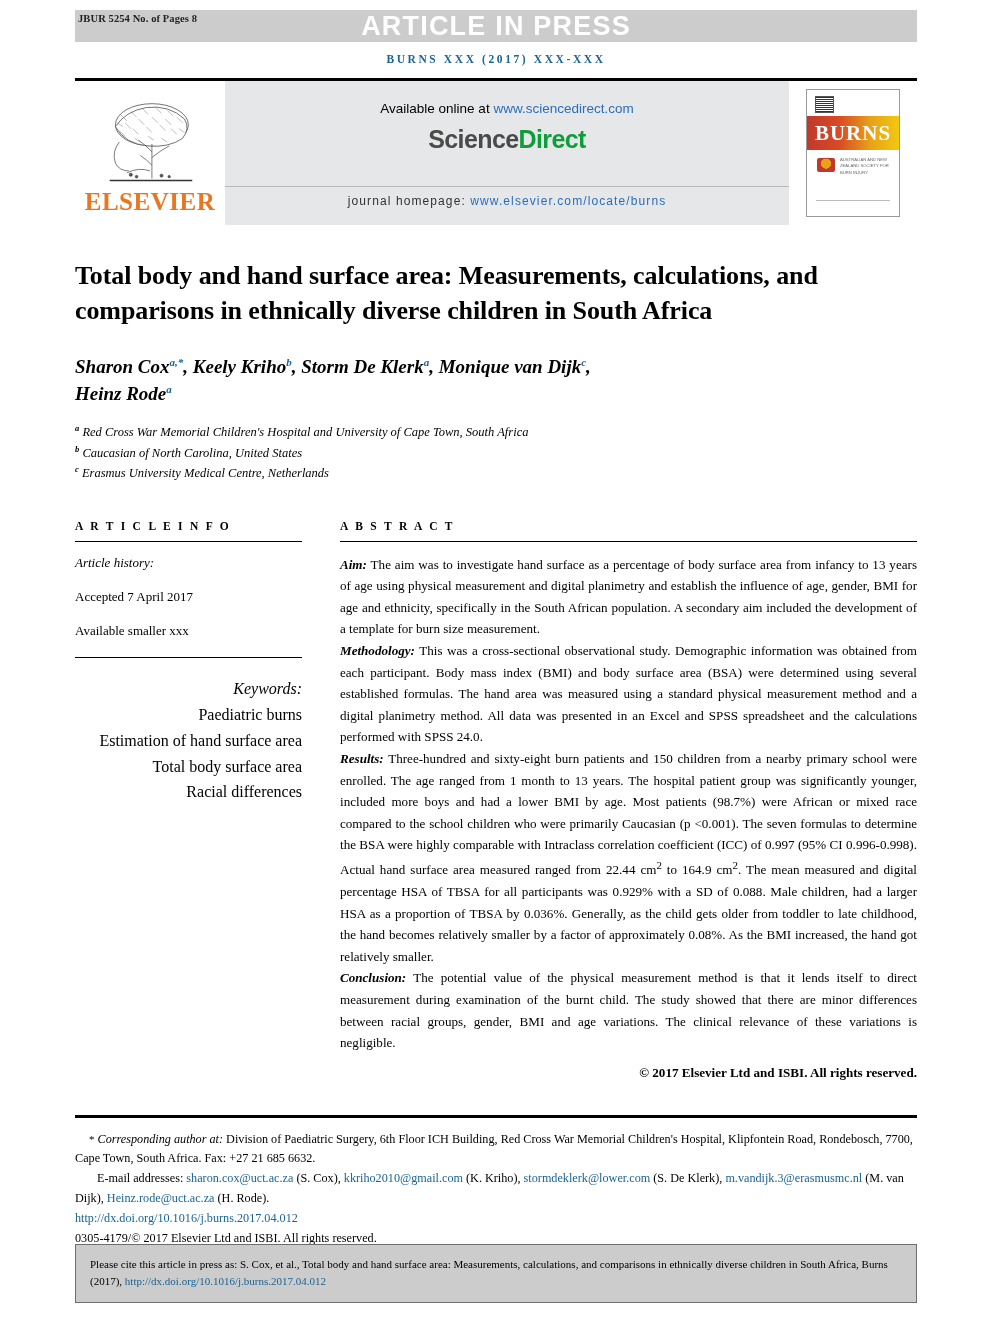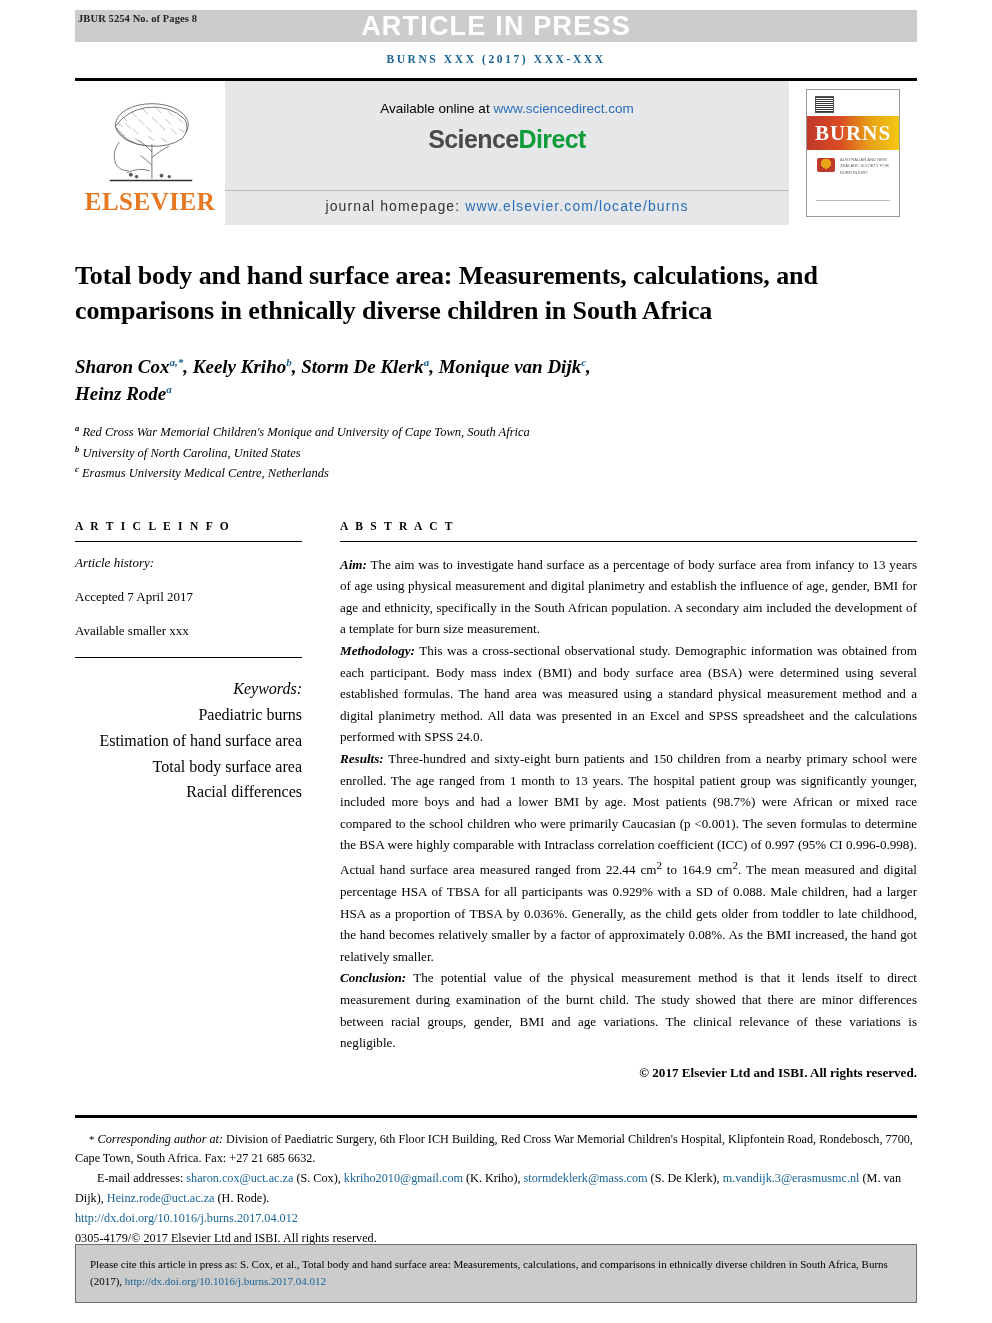"journal homepage:" .homepage-bar { font-size: 14px -> 12px; padding: 7px 0 11px 0 -> 7px 0 17px 0 }
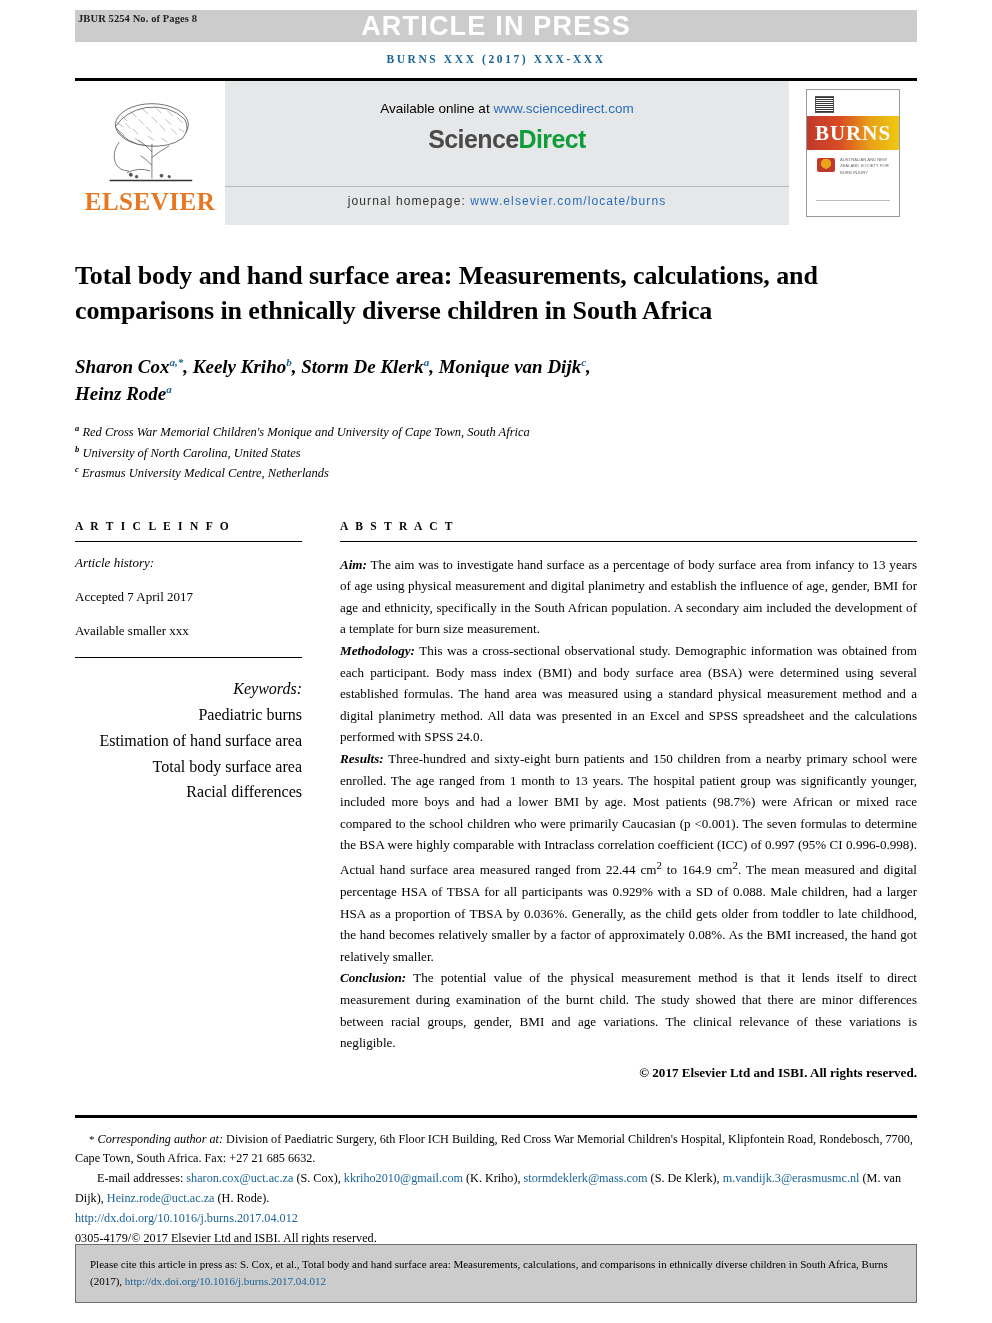"Red Cross War Memorial Children's" span { text: Monique -> Hospital }
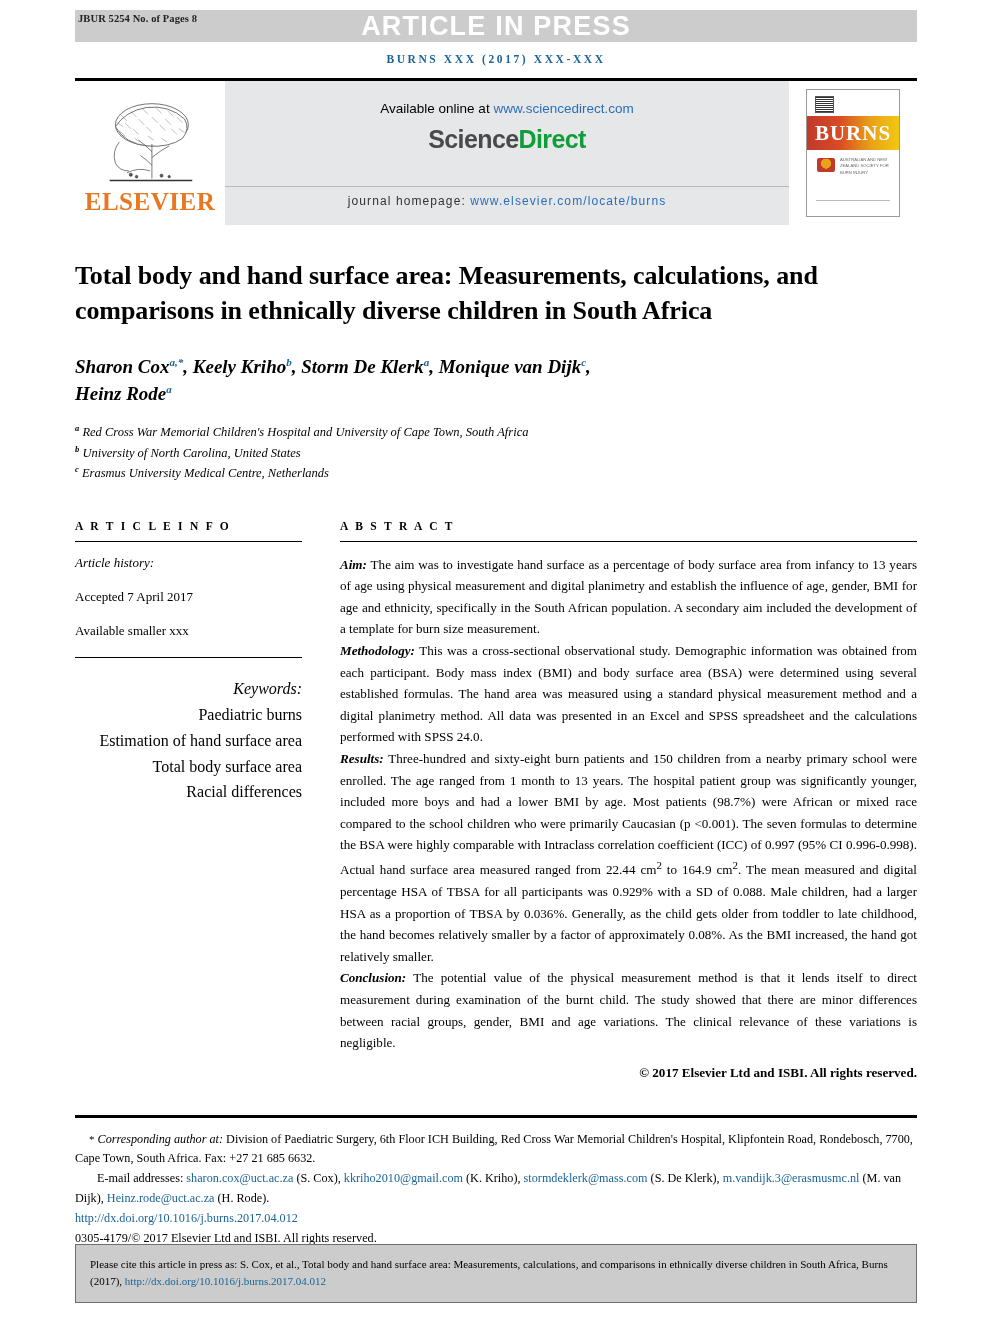"University of North Carolina, United" span { text: University -> Caucasian }
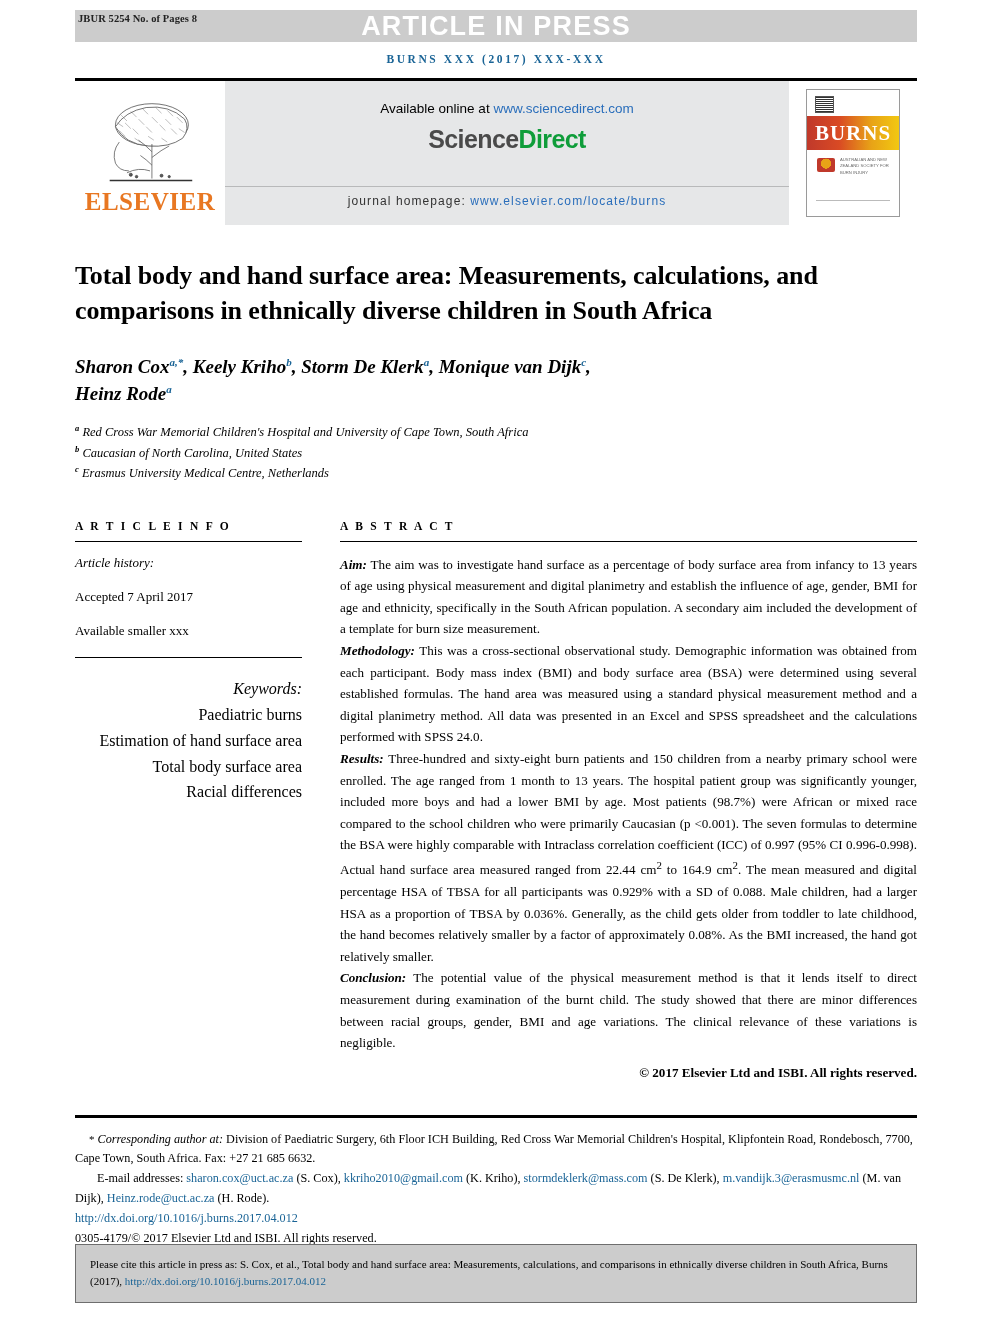"stormdeklerk@mass.com" span.lnk { text: stormdeklerk@mass.com -> stormdeklerk@lower.com }
